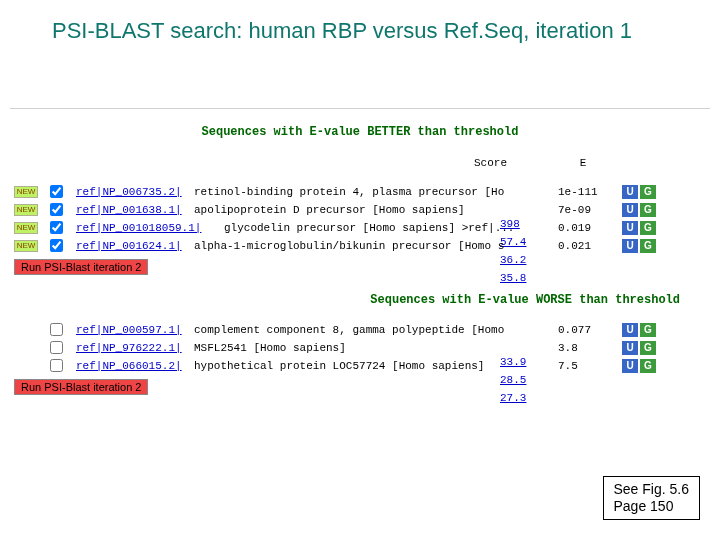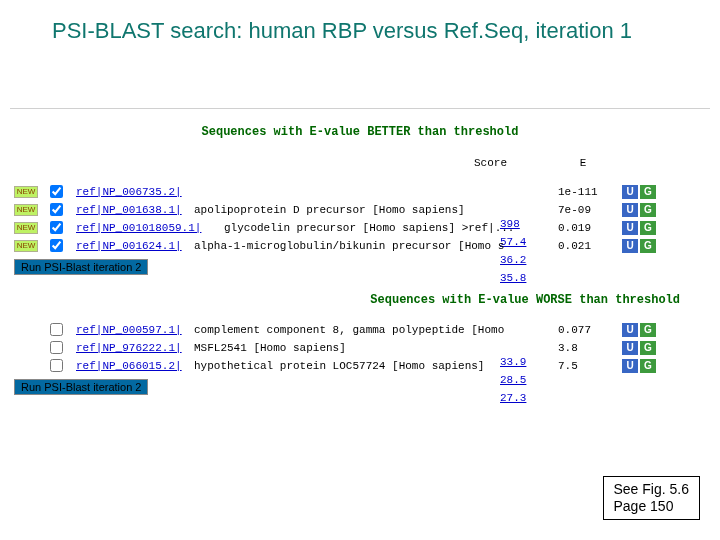"retinol-binding protein 4, plasma" span.desc { html: none -> <span>retinol-binding protein 4, plasma precursor [Ho</span> }
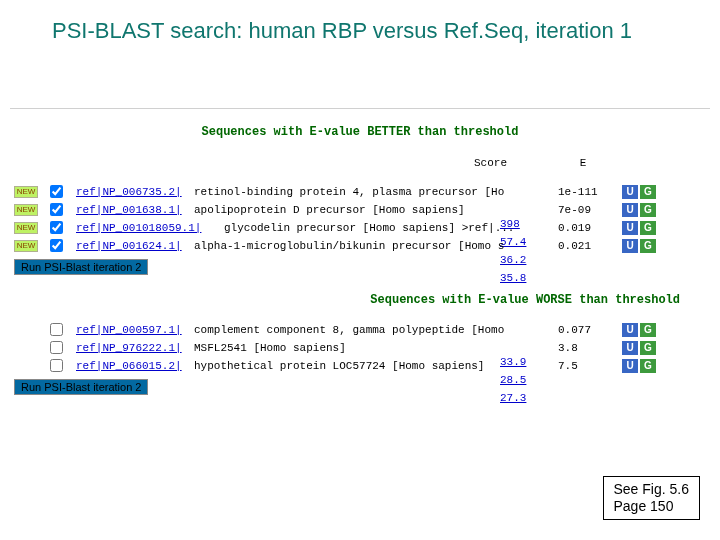"Run PSI-Blast iteration 2" .run-btn { background: #0369a1 -> #ef4444 }
